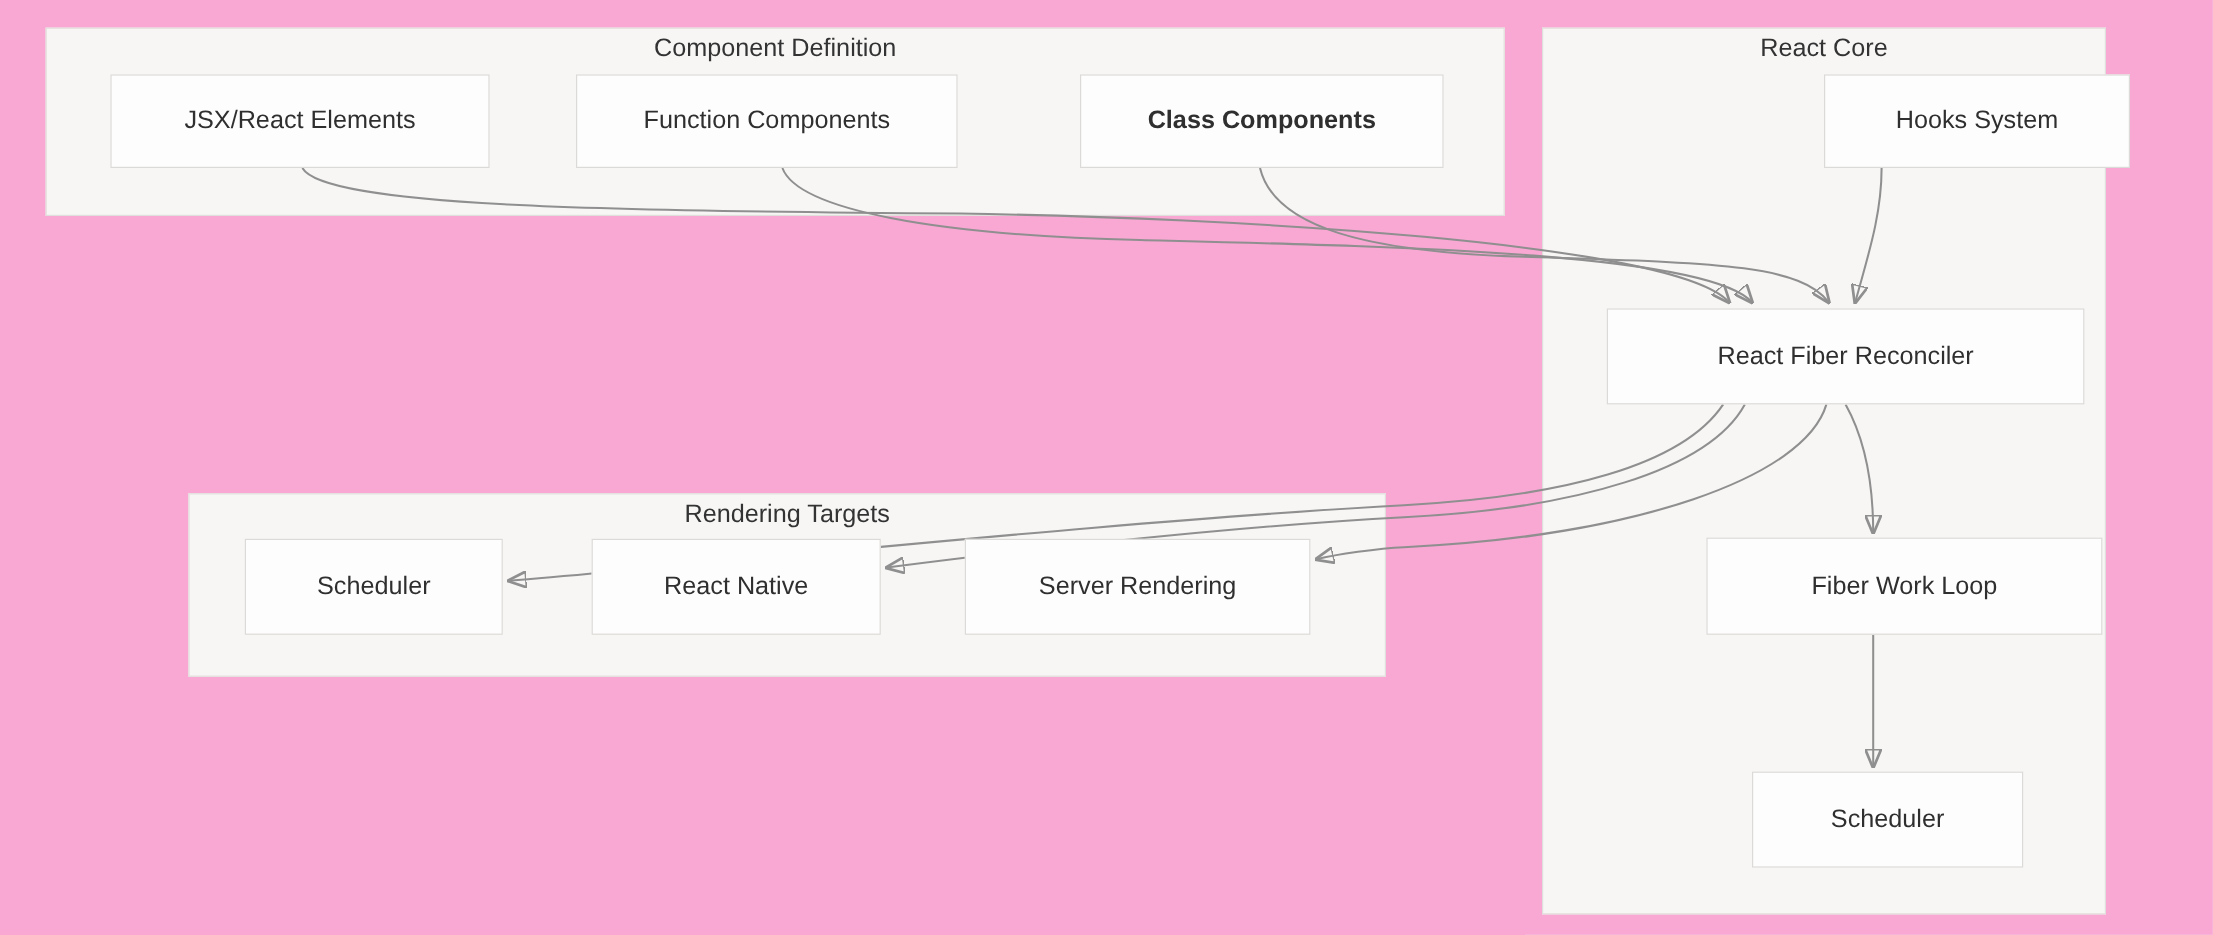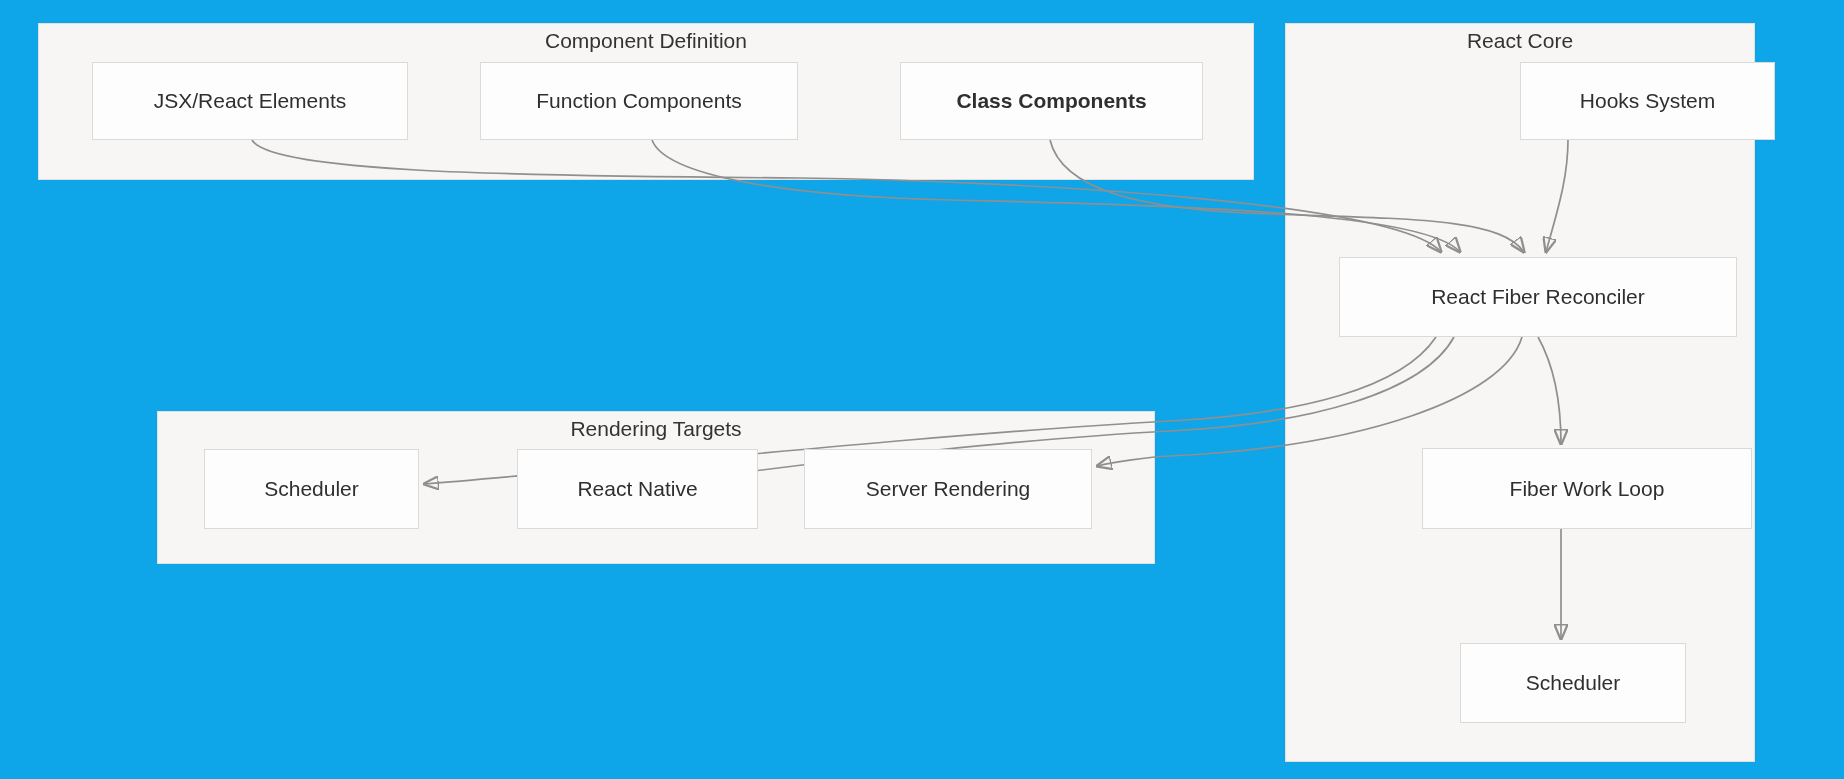"Component Definition" .stage { background: #0ea5e9 -> #f9a8d4 }
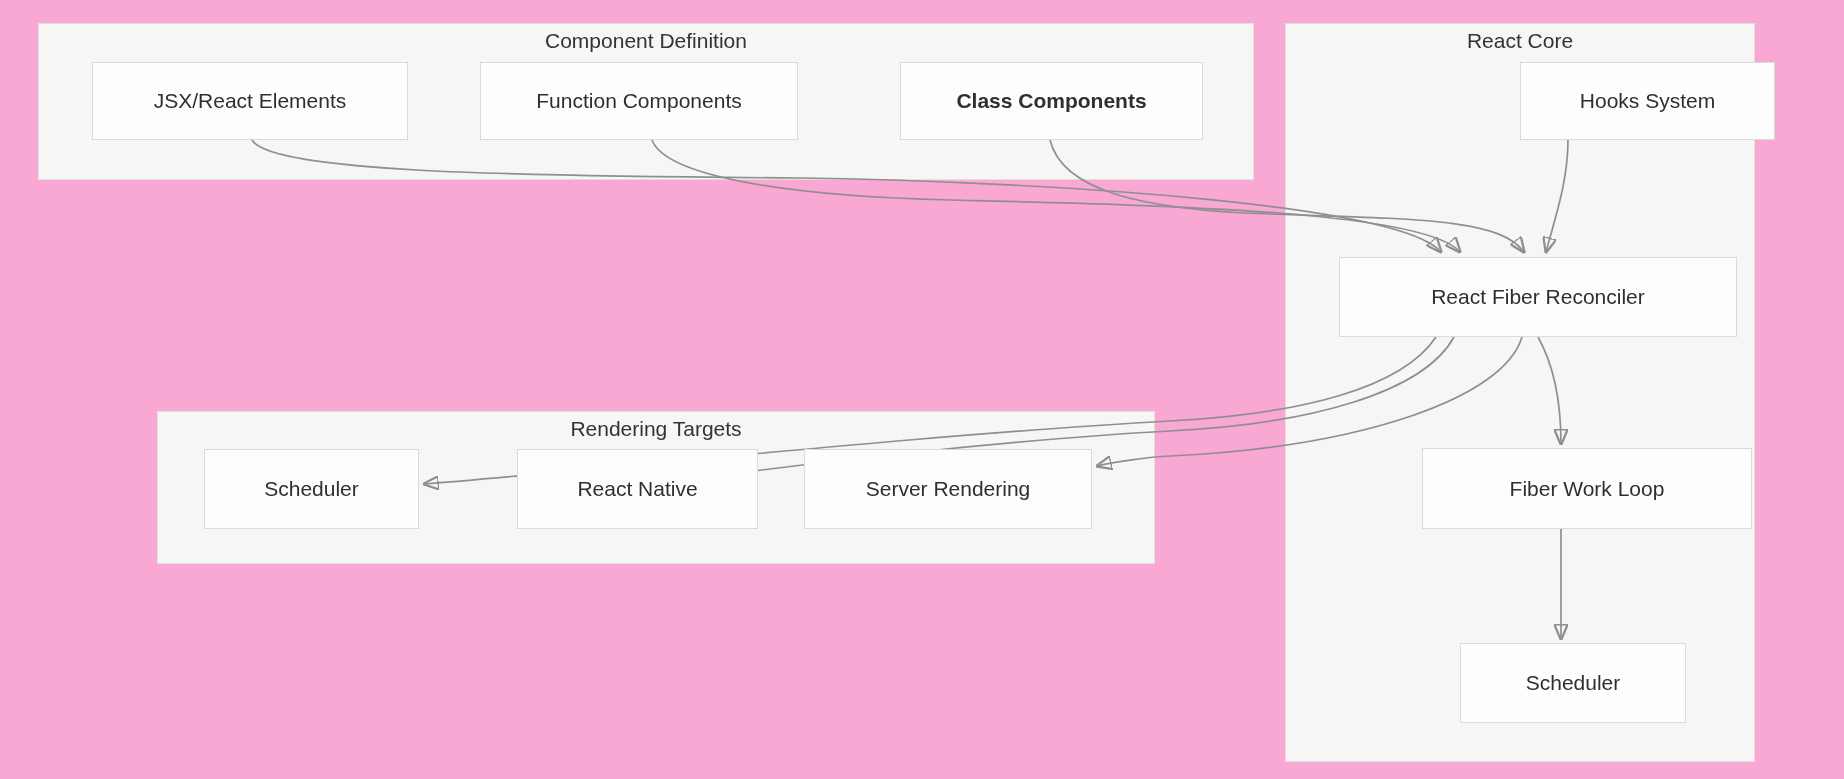"React Native" div.node { margin-left: 24px -> none }
